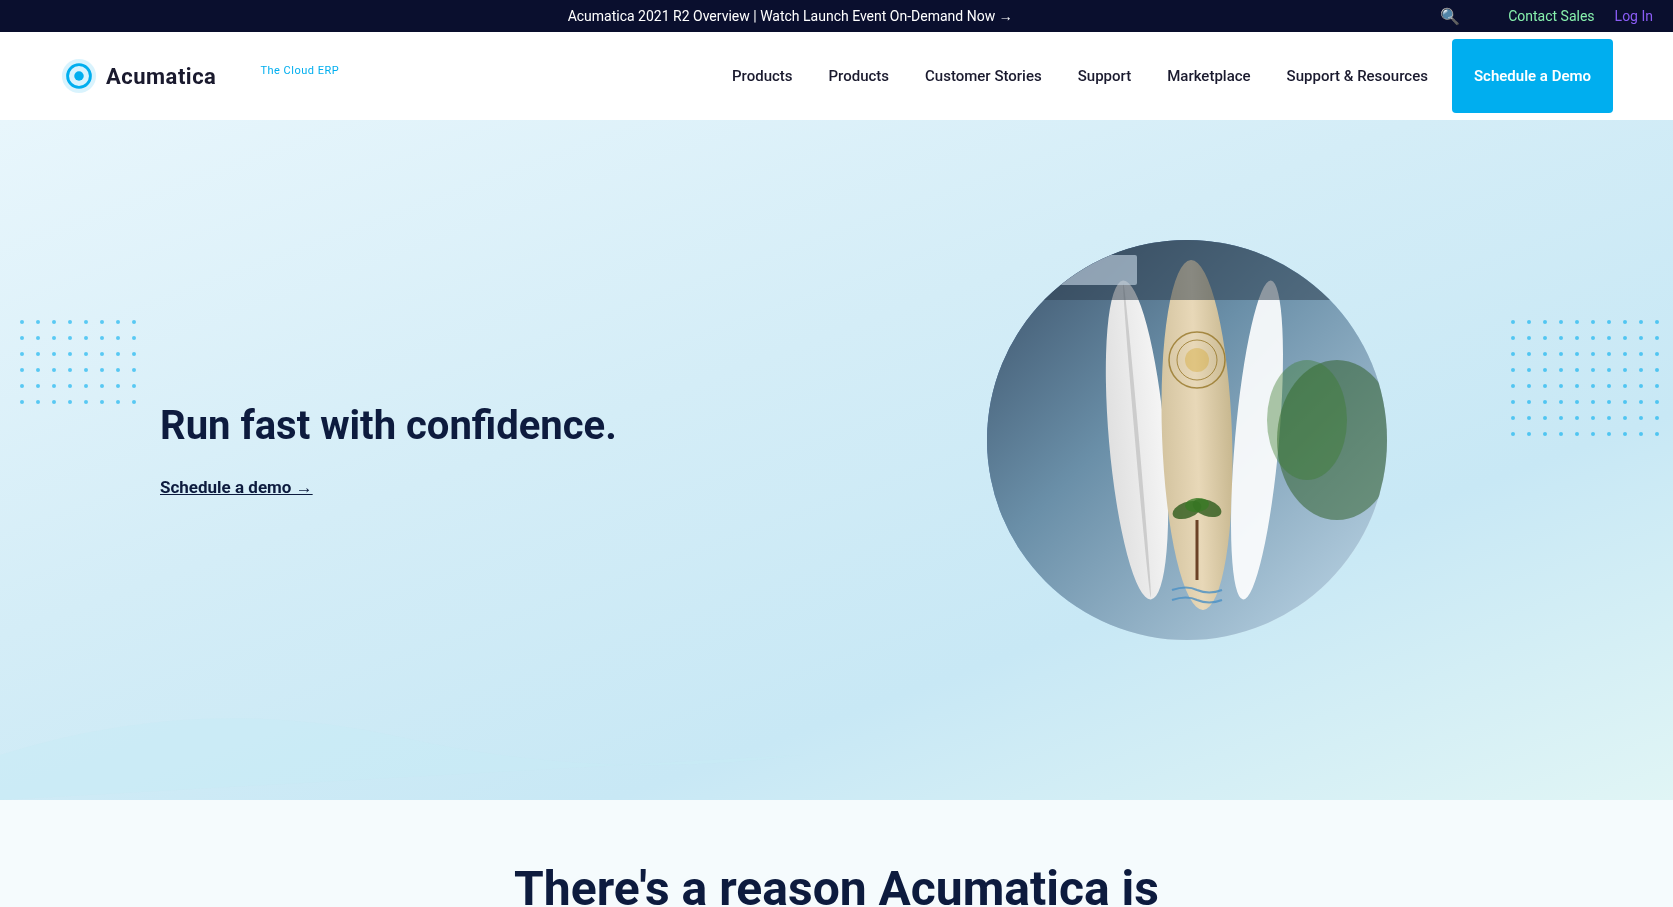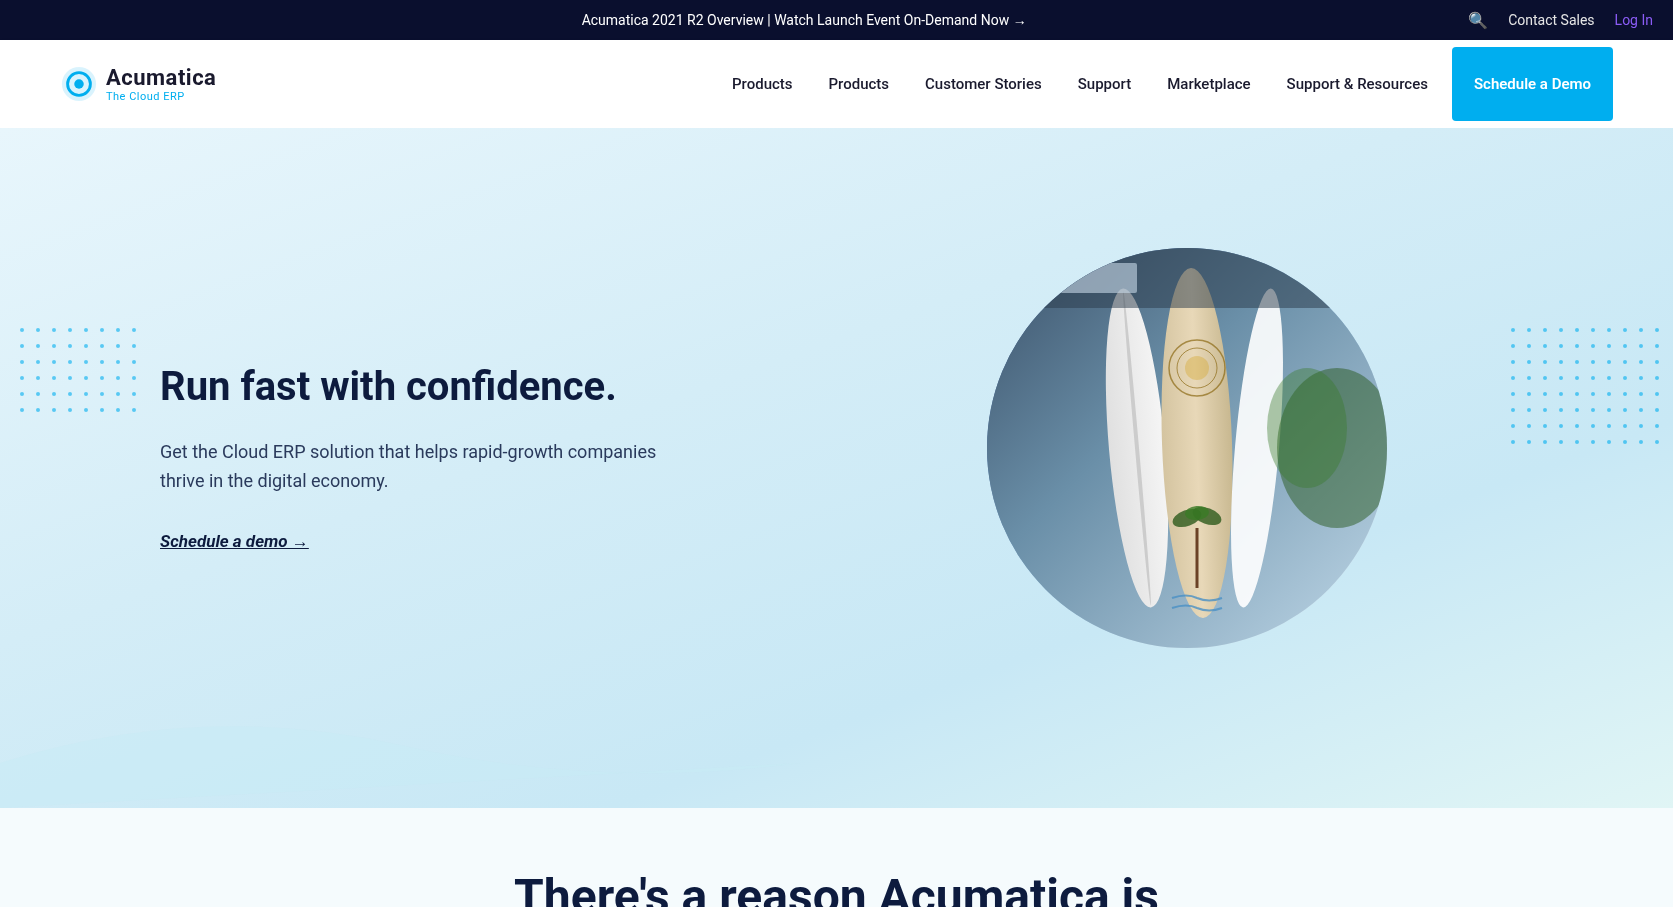"Acumatica 2021 R2 Overview |" .top-banner { height: 40px -> 32px }
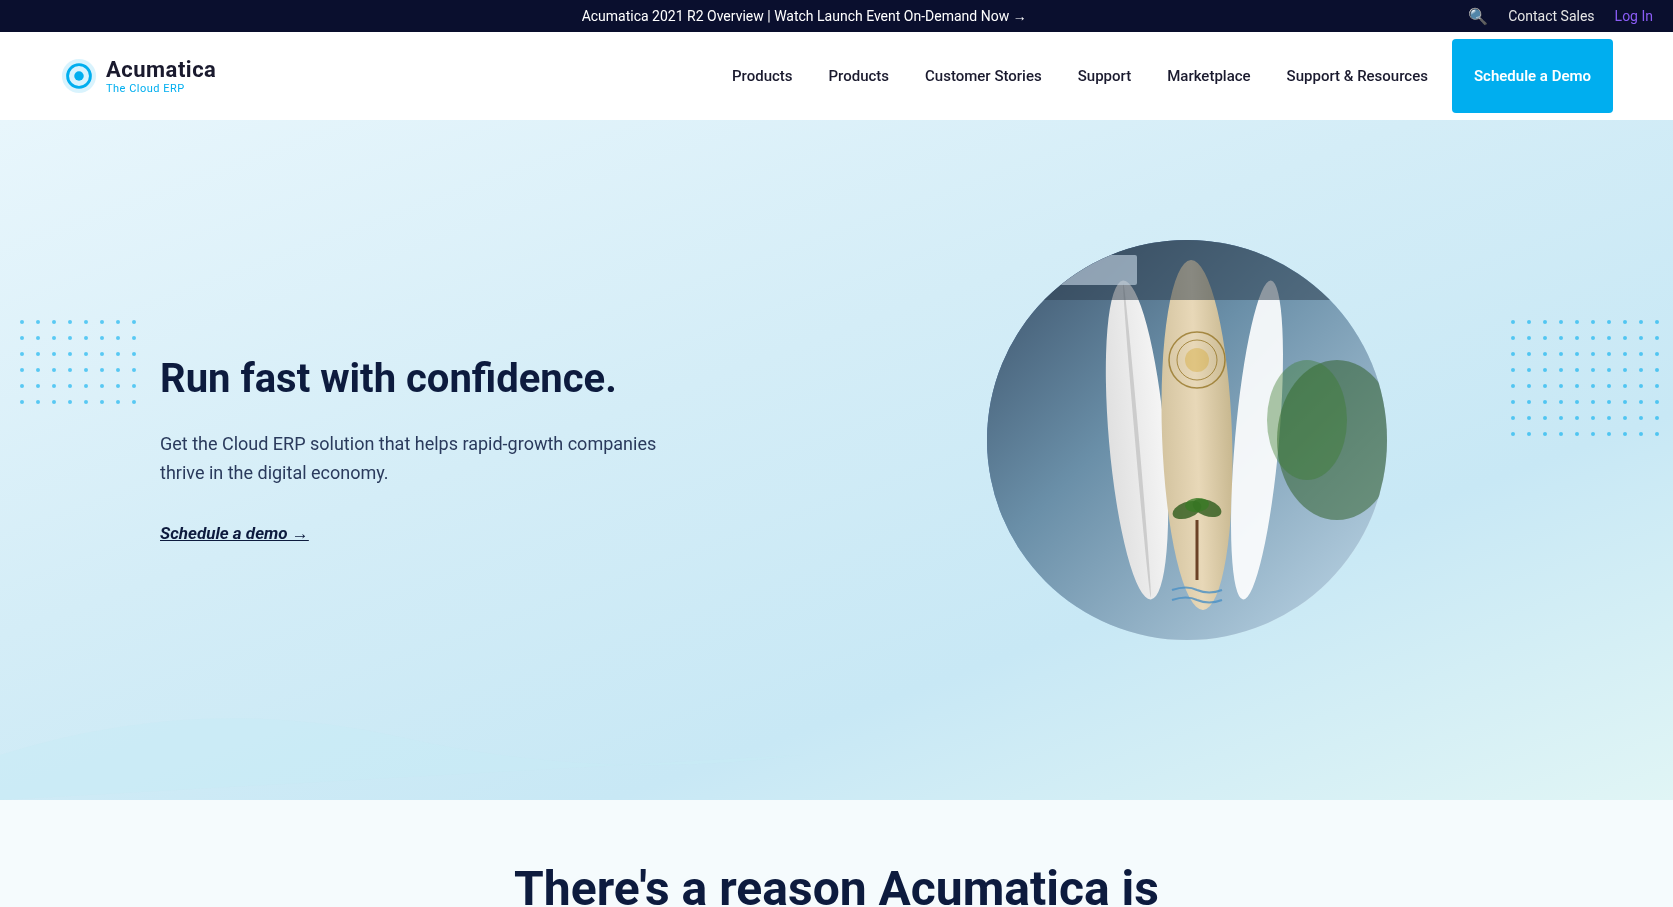"Contact Sales" a { color: #e5e5e5 -> #86efac; margin-left: none -> 28px }
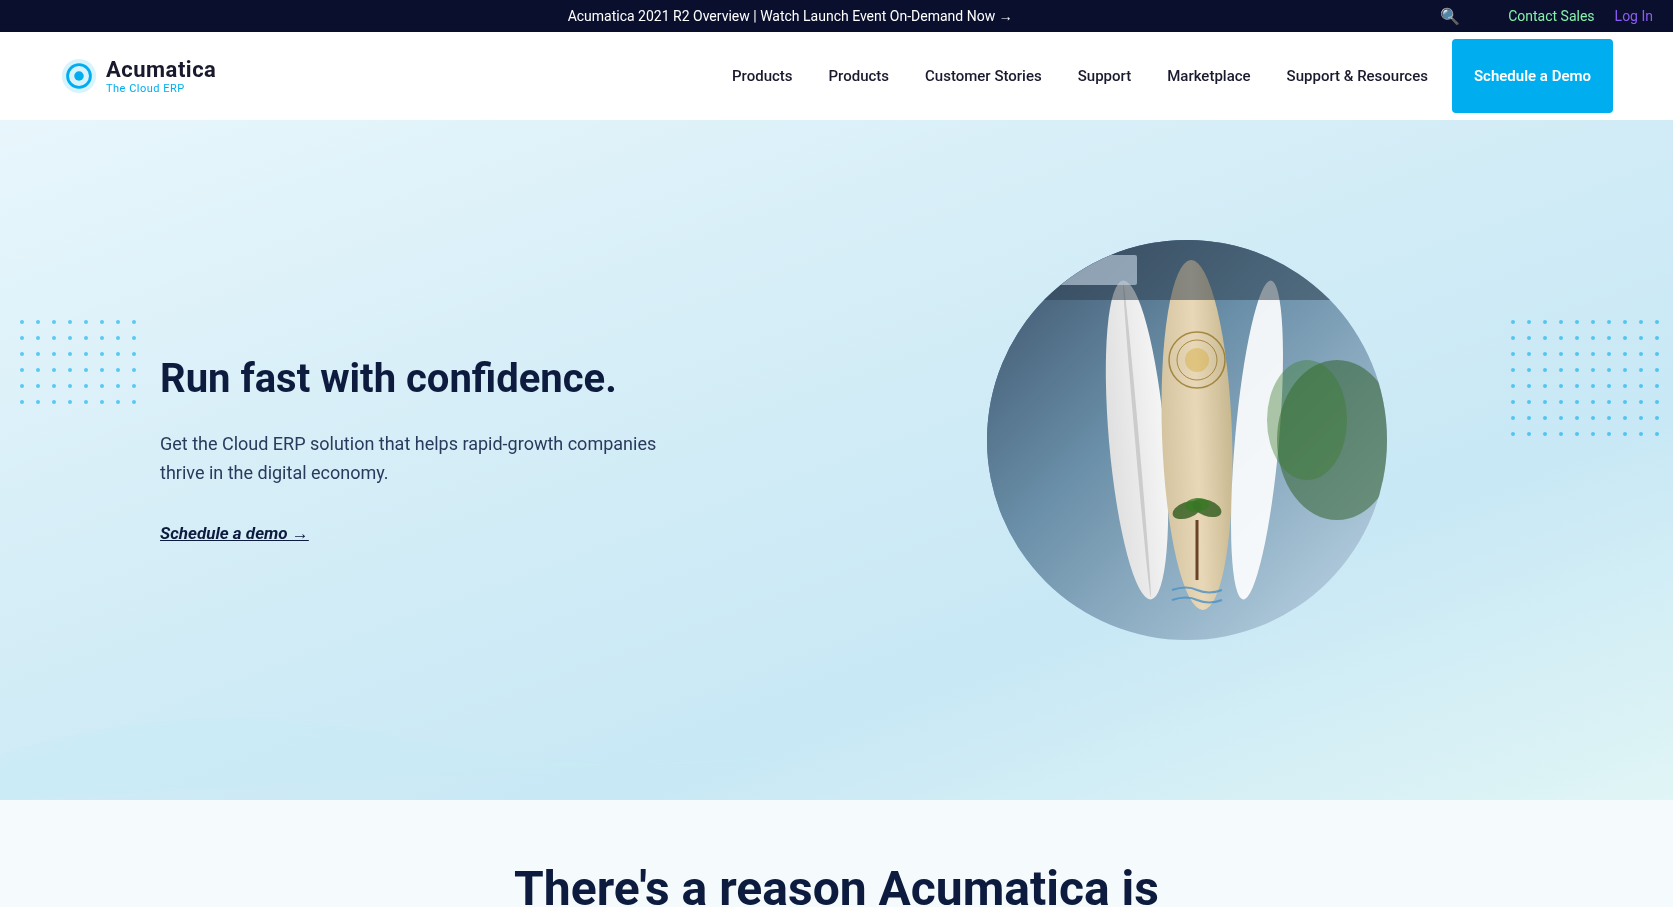"Acumatica" .logo-text-area { flex-direction: column -> row; gap: none -> 44px }
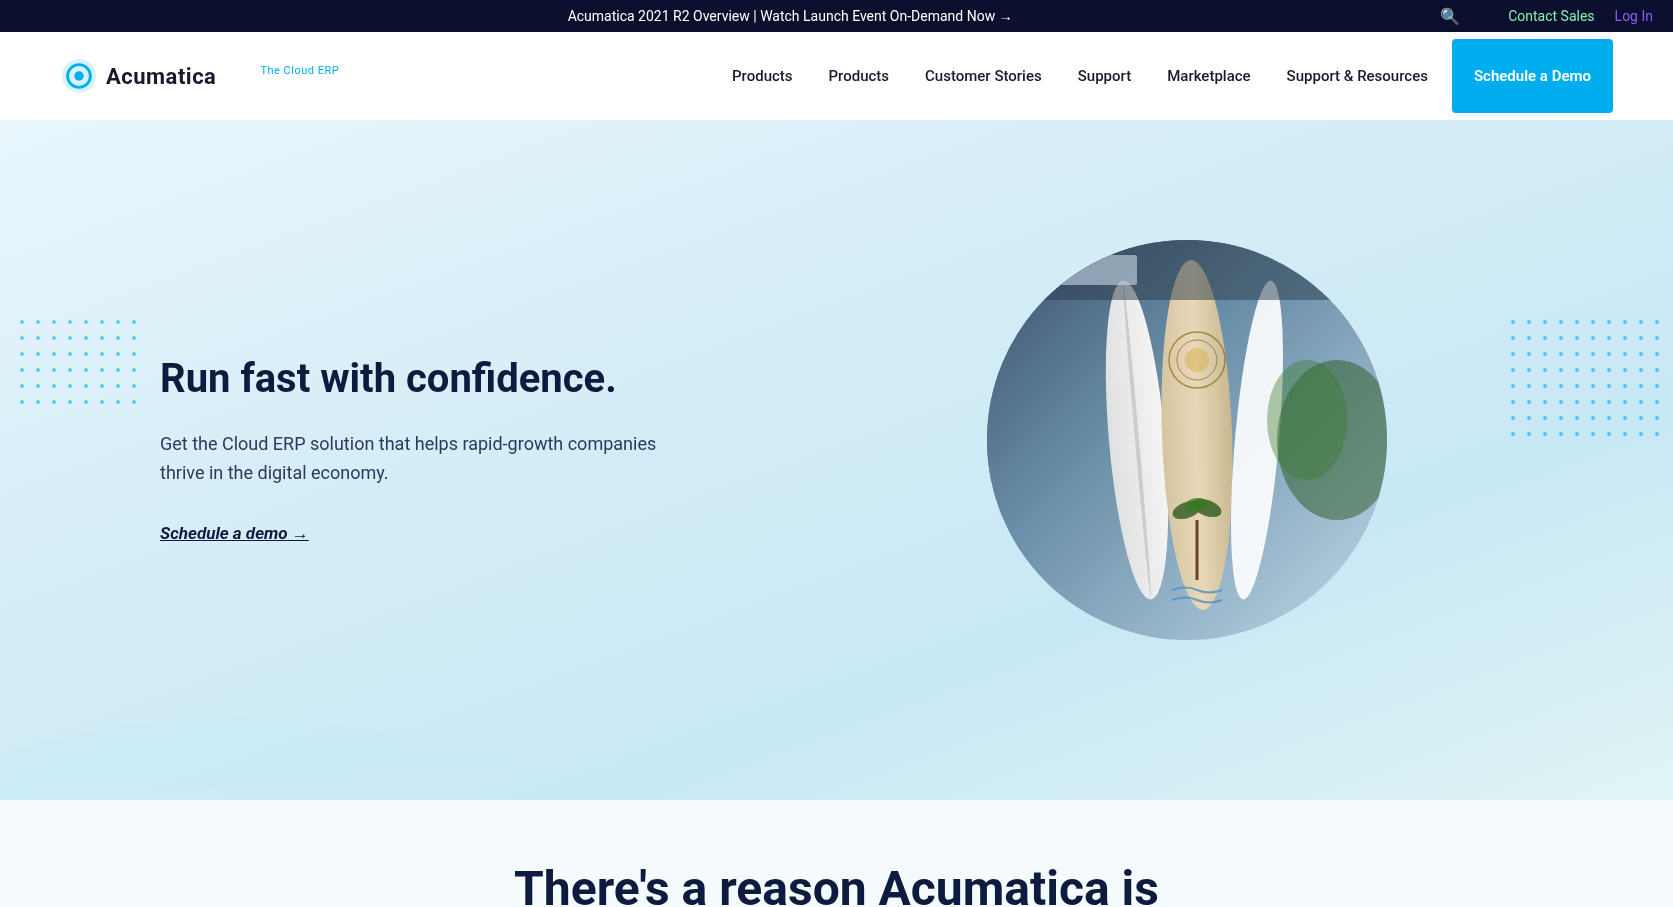"Get the Cloud ERP solution" p.hero-subtext { html: <p>Get the Cloud ERP solution that helps rapid-growth companies thrive in the digital economy.</p> -> none }
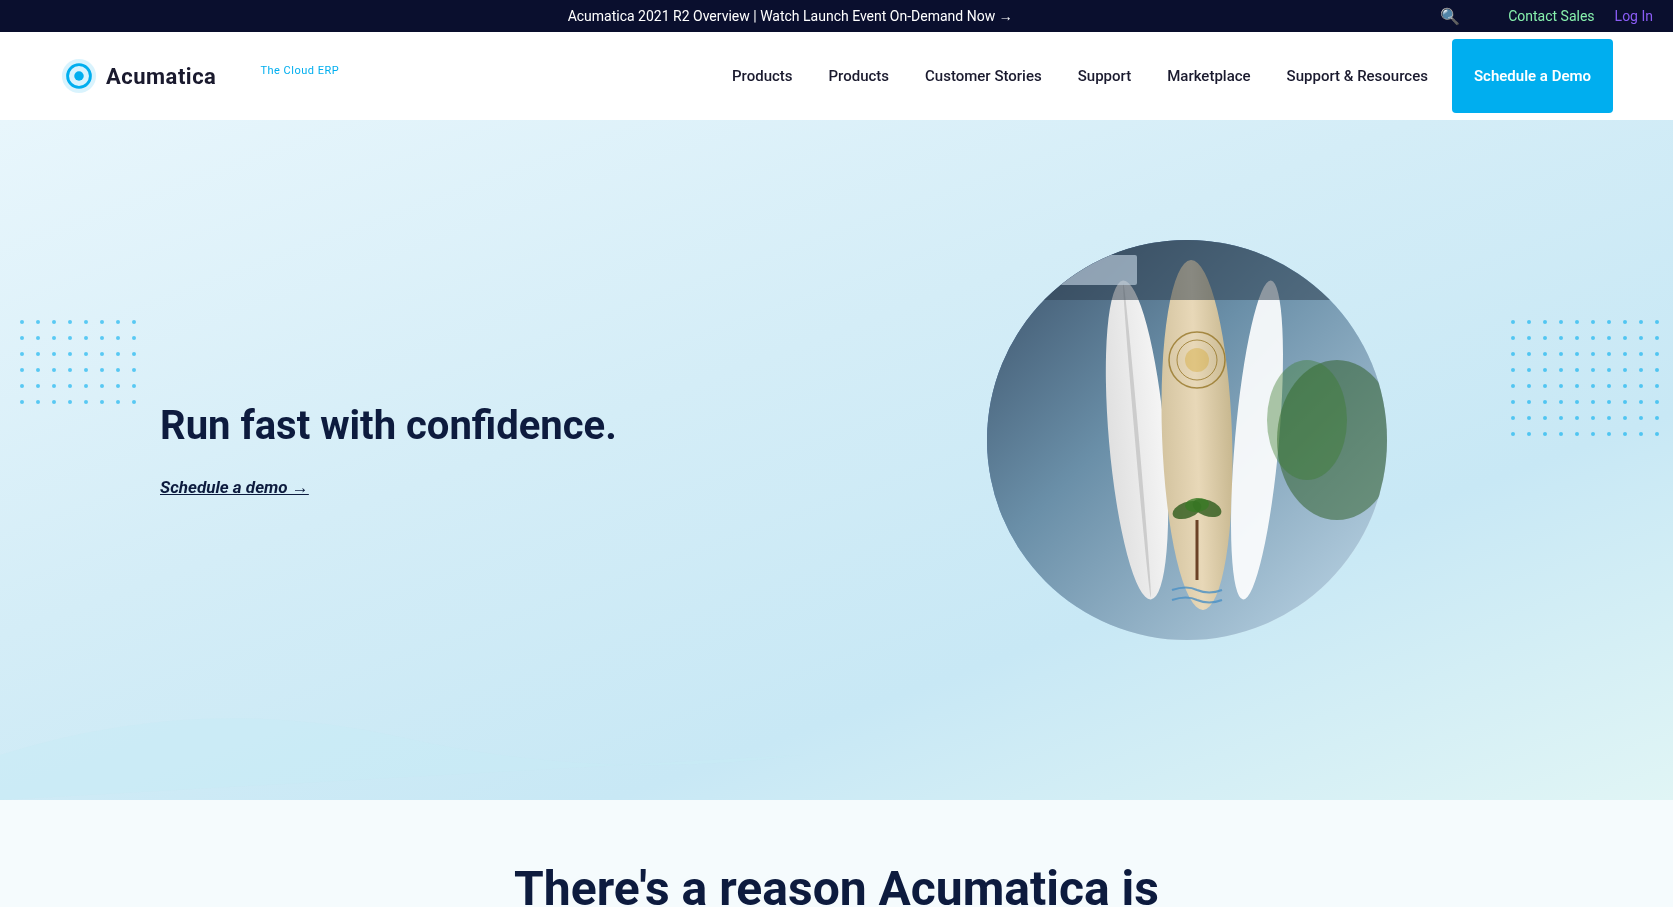"Schedule a demo →" .hero-cta { font-style: italic -> none }
